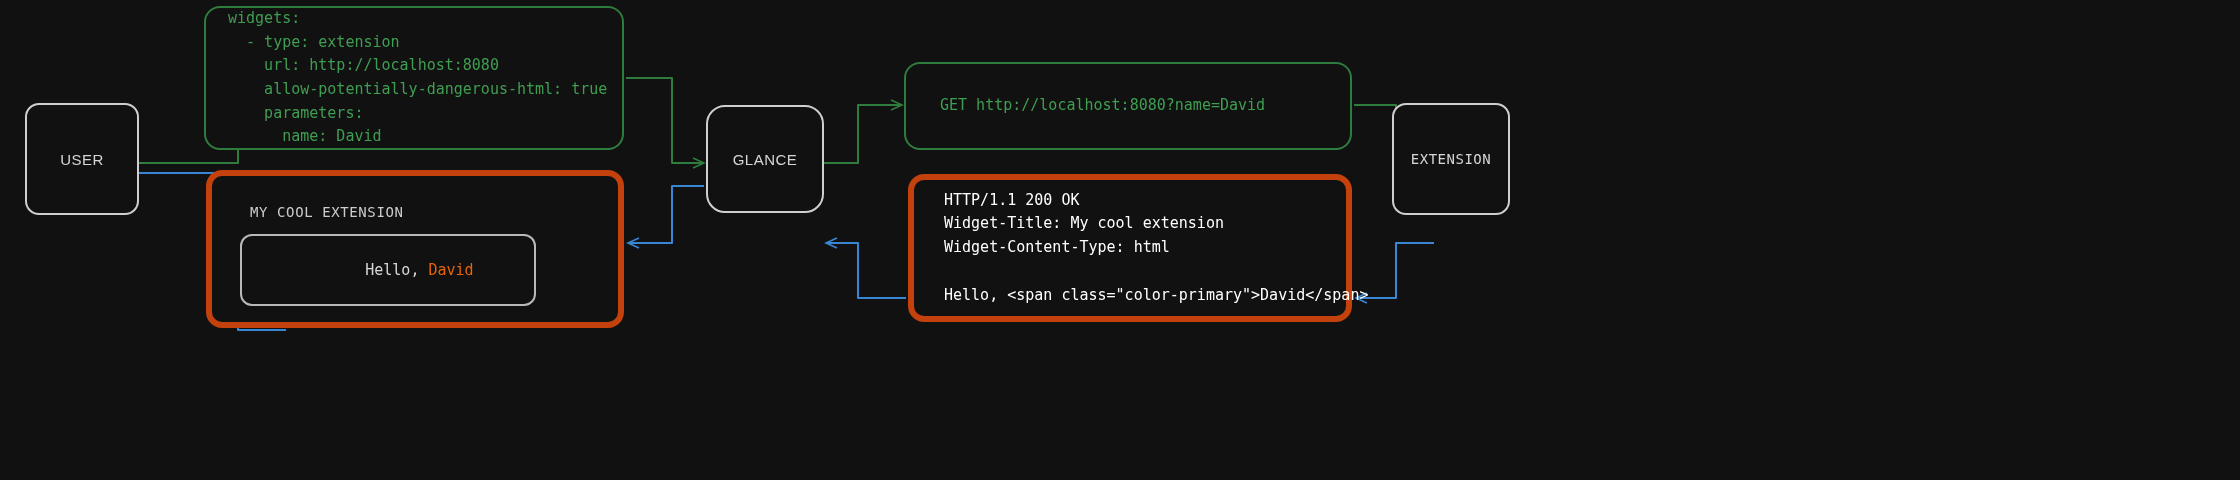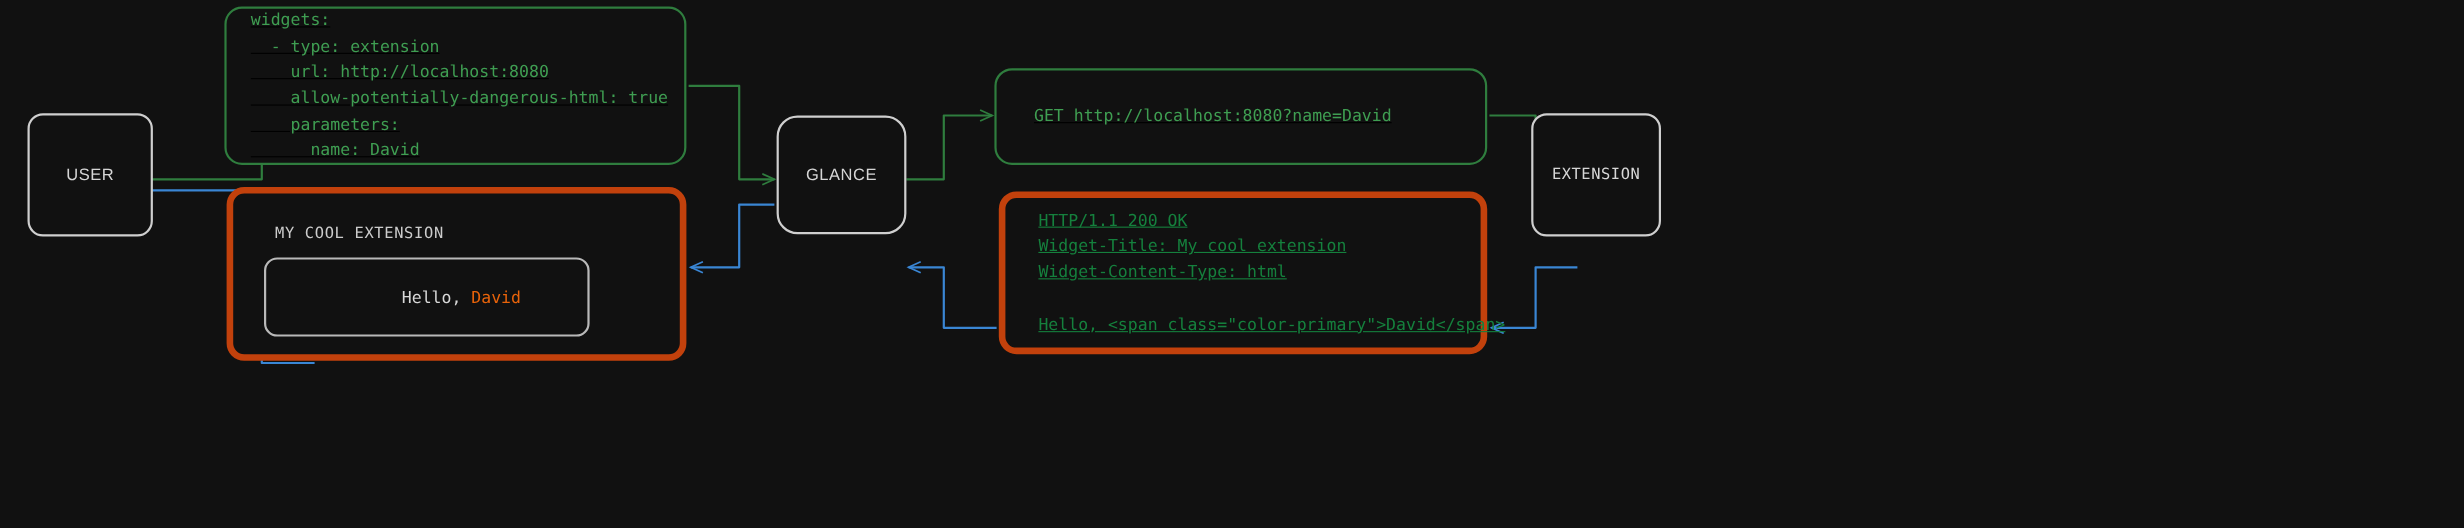"widgets:" .bubble.green { text-decoration: underline -> none }
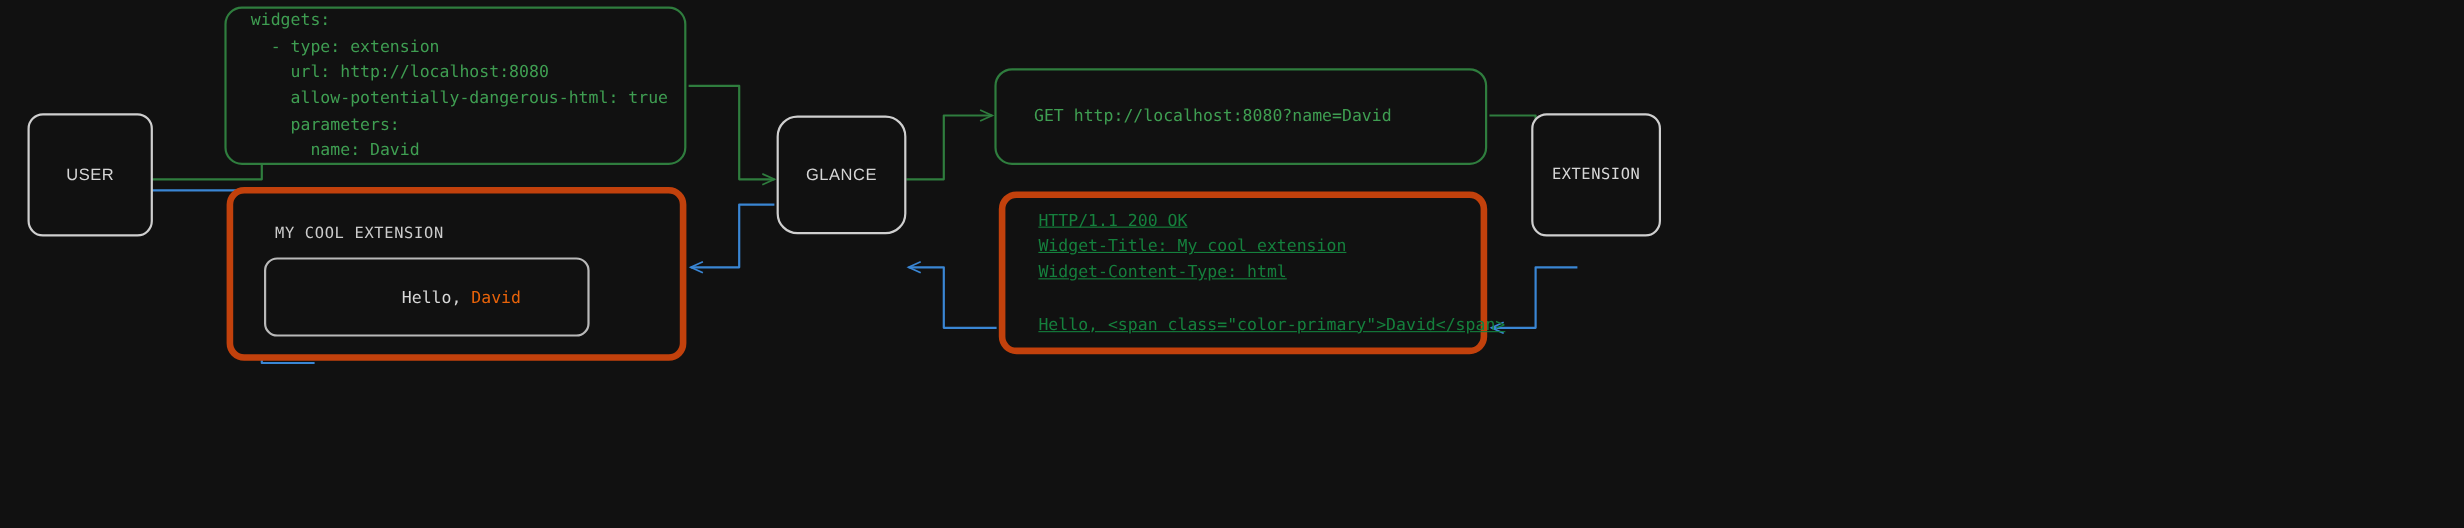"HTTP/1.1 200 OK" .code.blue { color: #15803d -> #ffffff; text-decoration: underline -> none }
